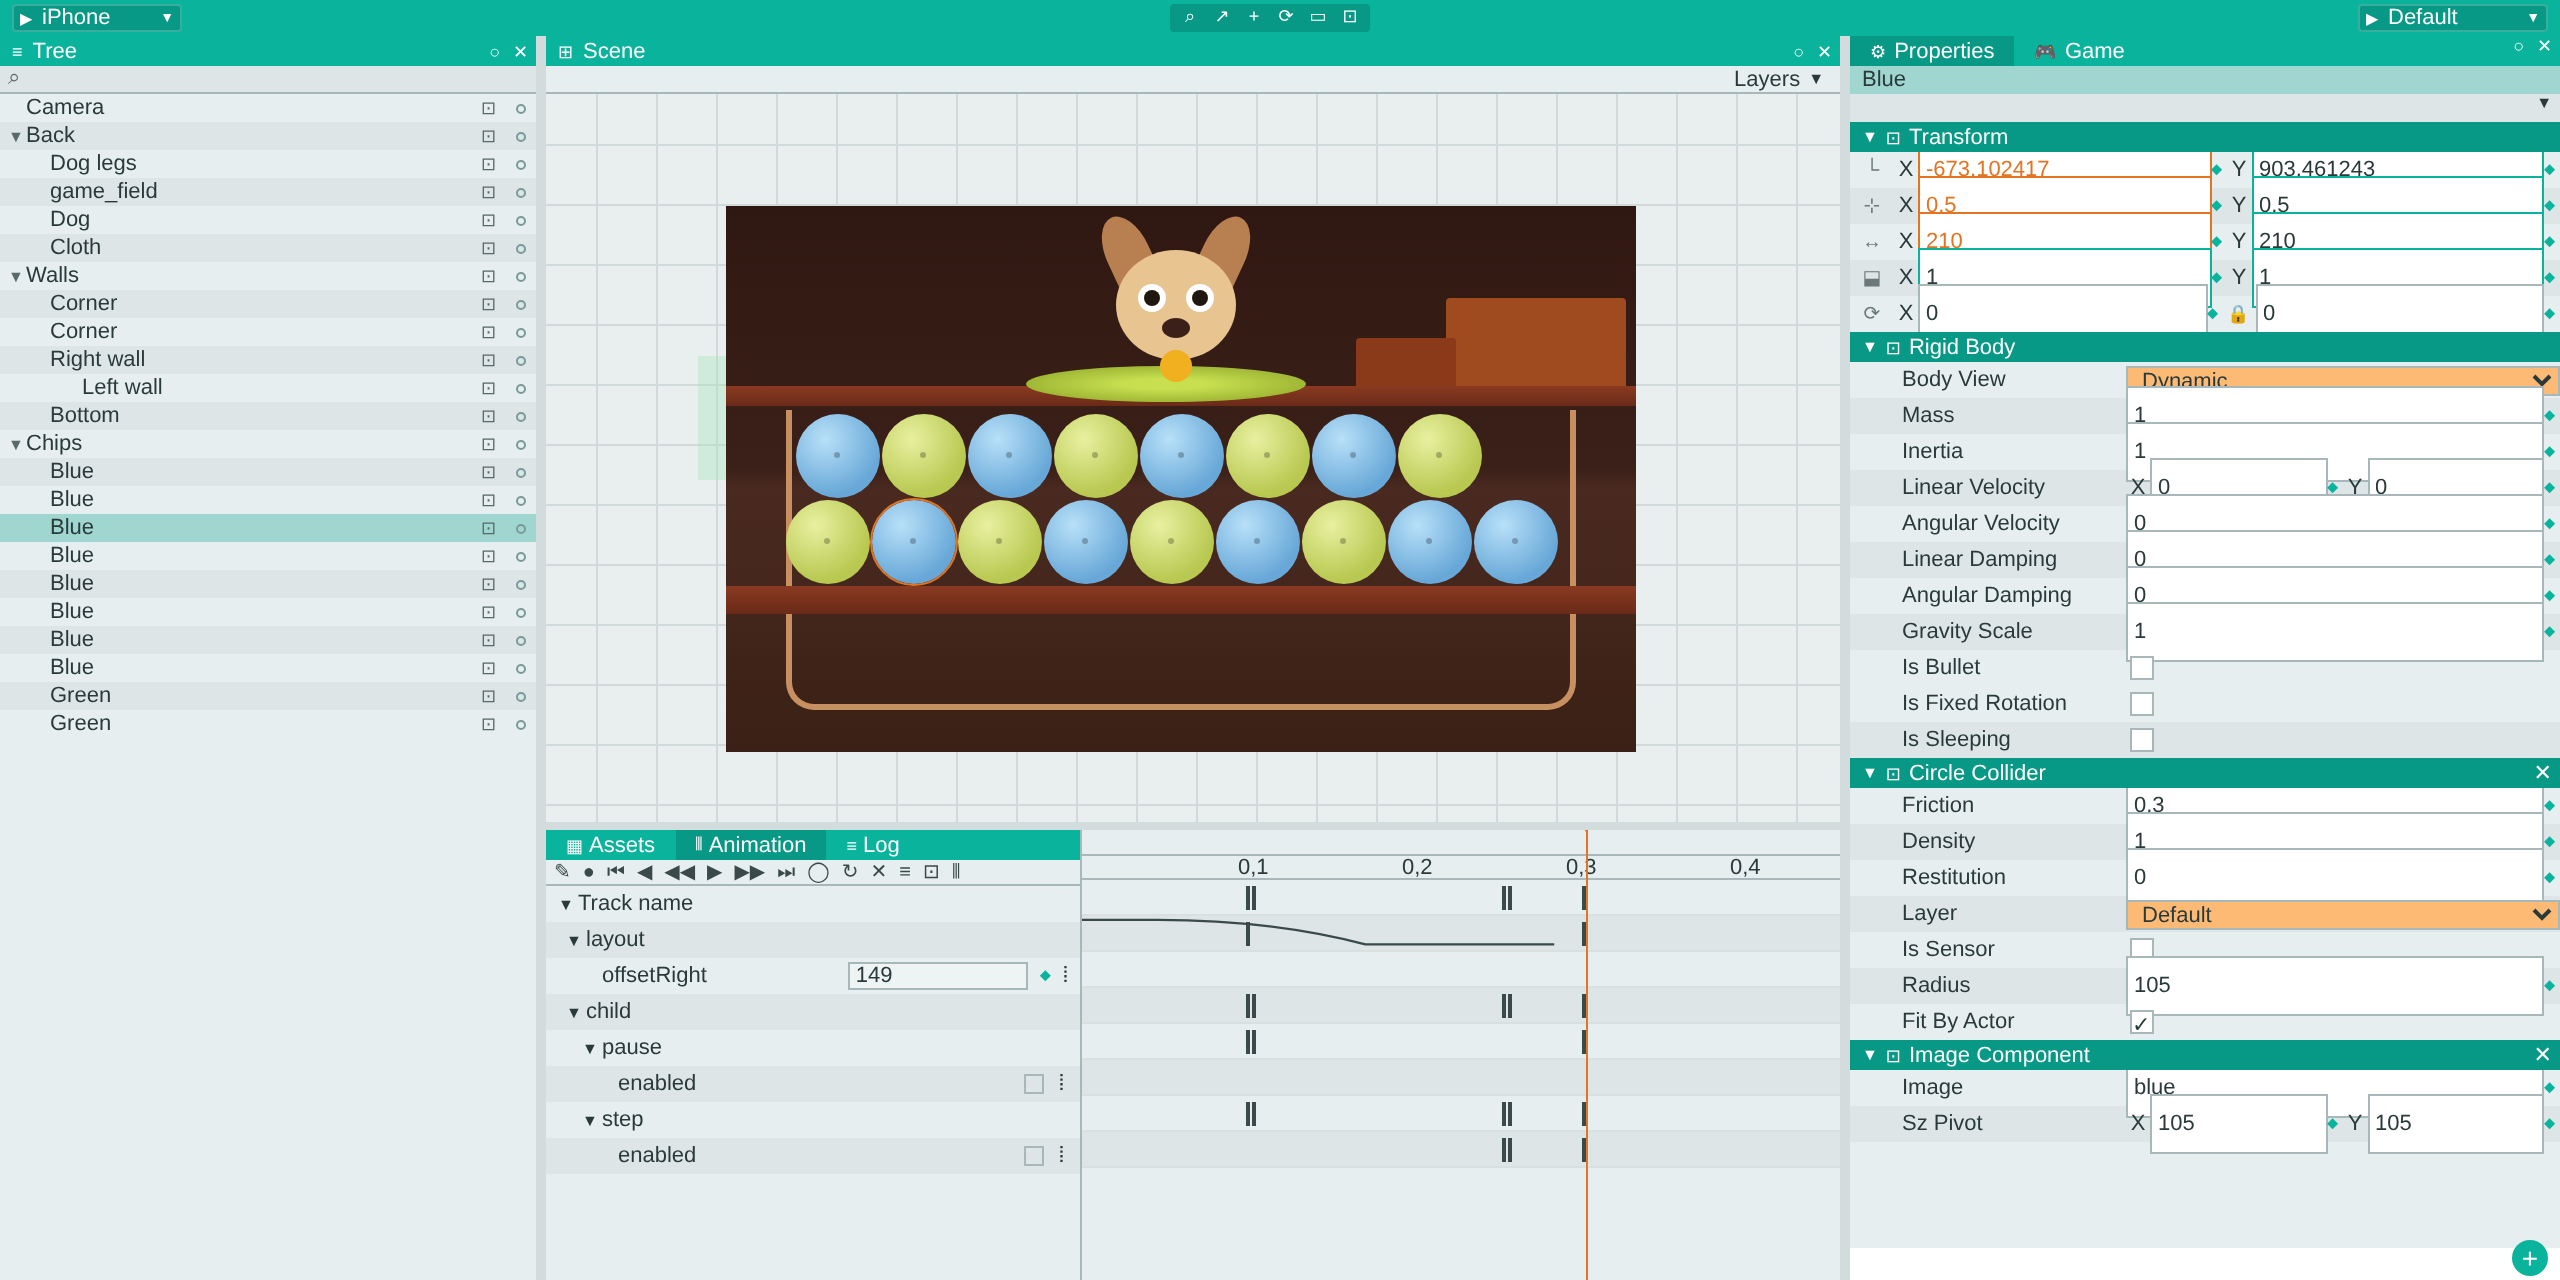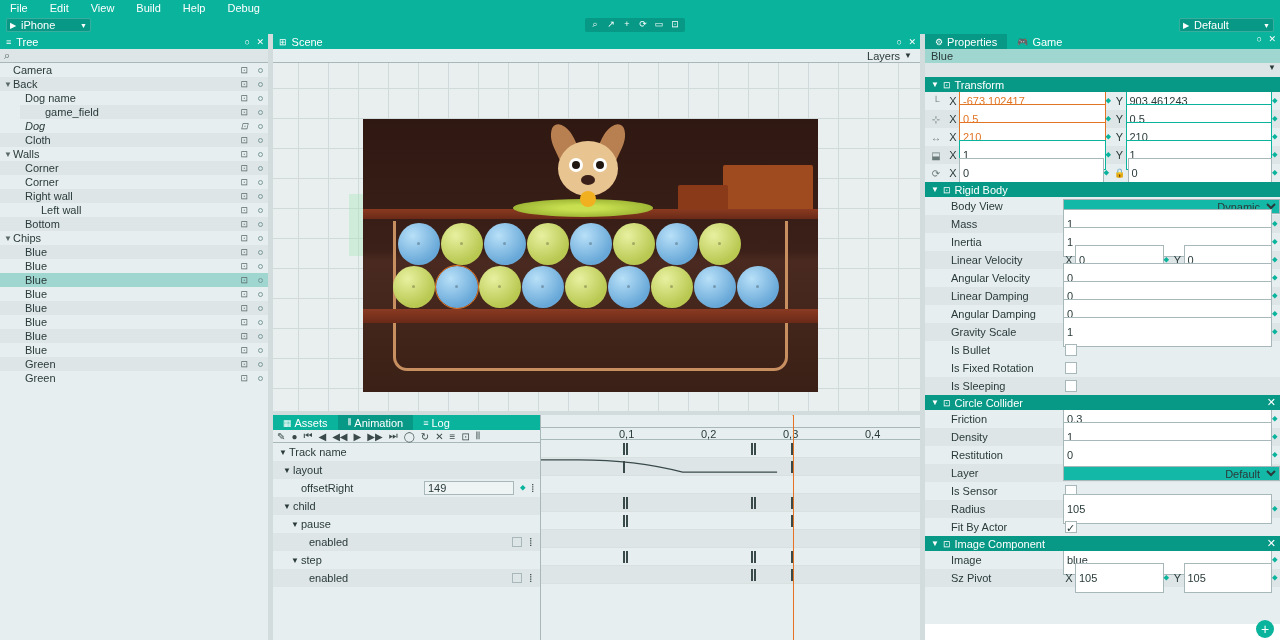"File" div.menubar { html: <div> <span>File</span> <span>Edit</span> <span>View</span> <span>Build</span> <span>Help</span> <span>Debug</span> </div> -> none }
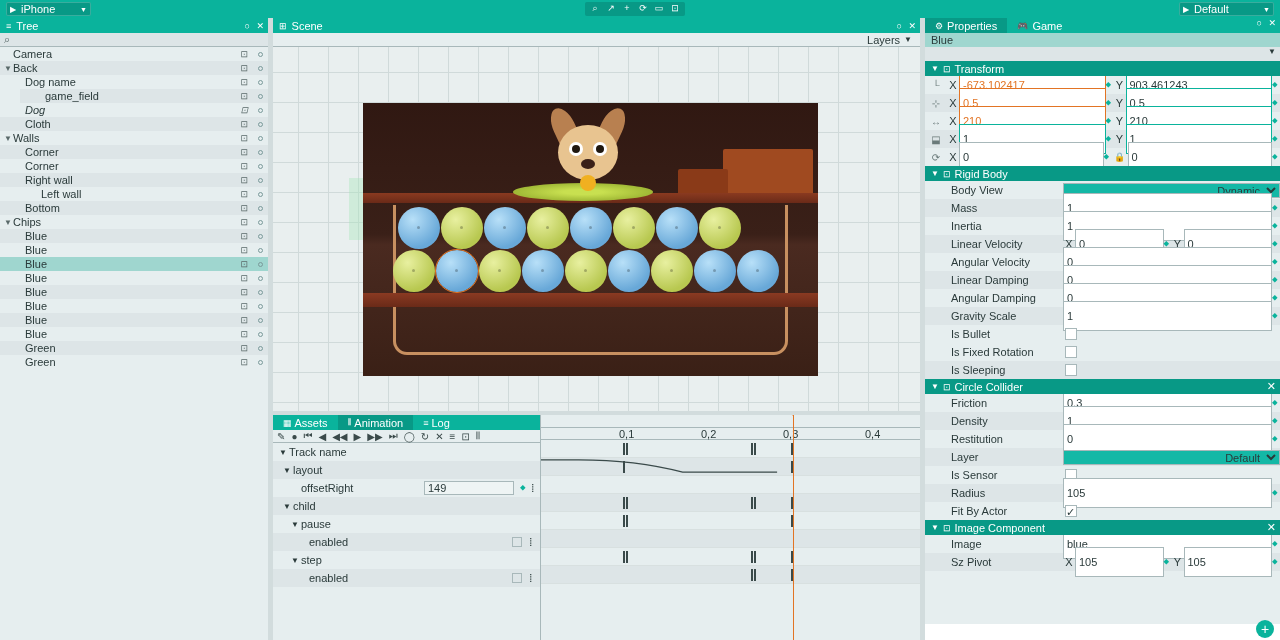"Dog name" span.lbl { text: name -> legs }
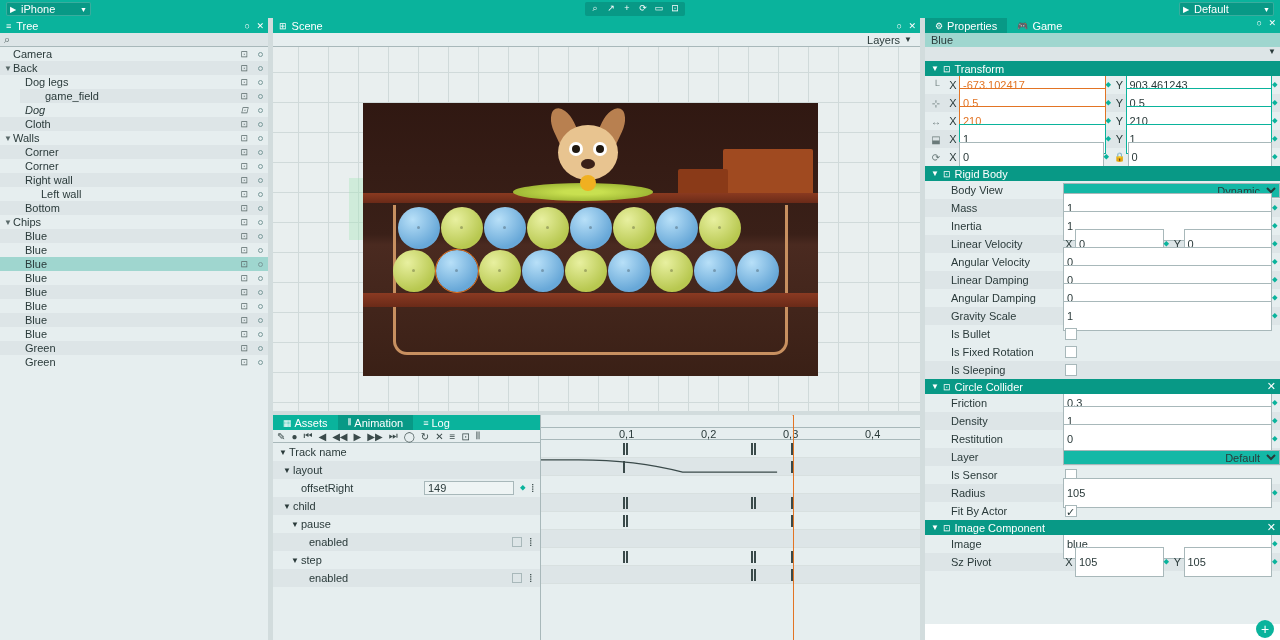"game_field" div.tree-row { margin-left: 20px -> none }
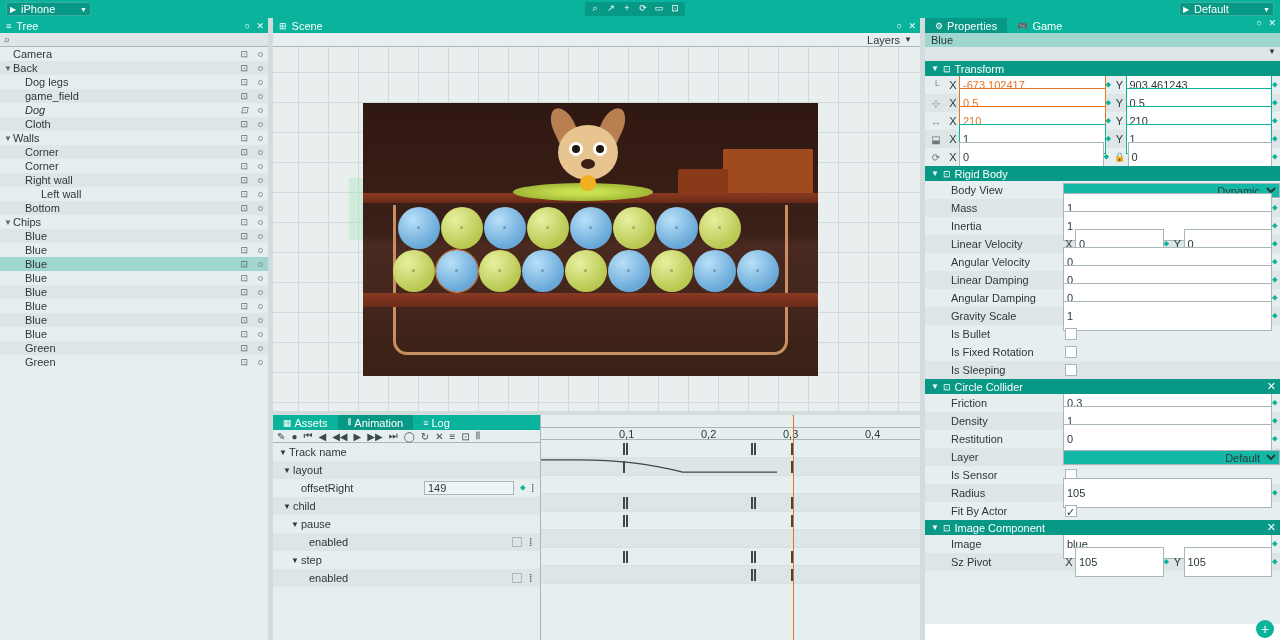"Dog" div.tree-row { font-style: italic -> none }
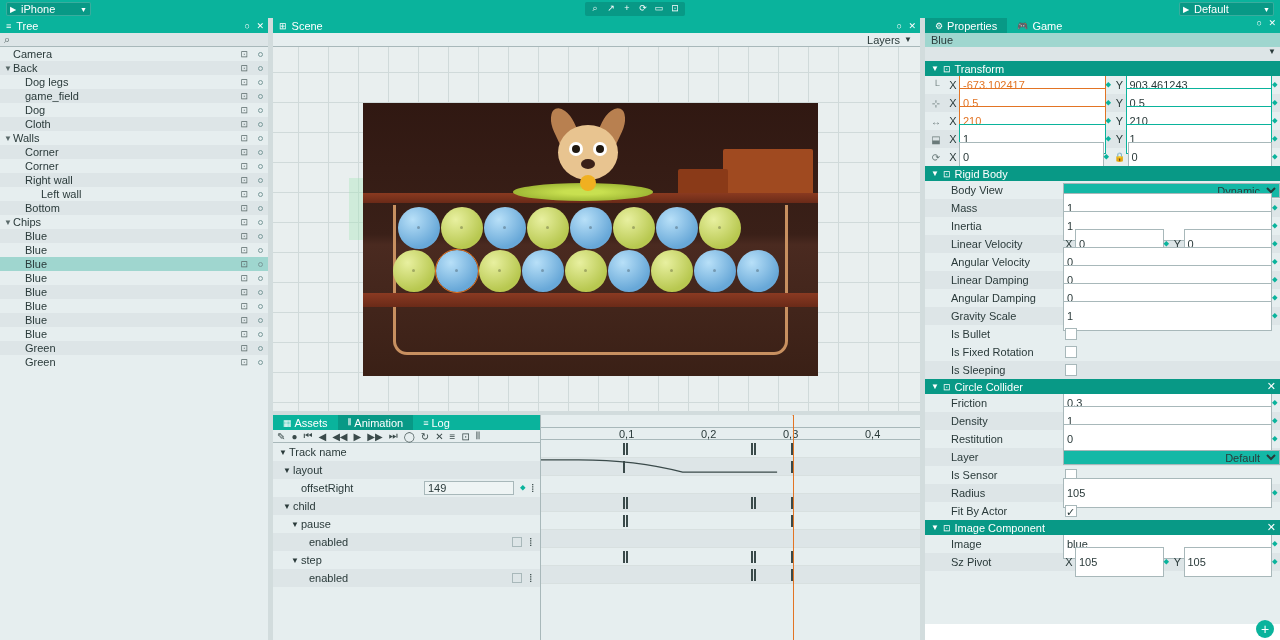"Dynamic" .prow select { background: #14b8a6 -> #fdba74; text-align: right -> none }
